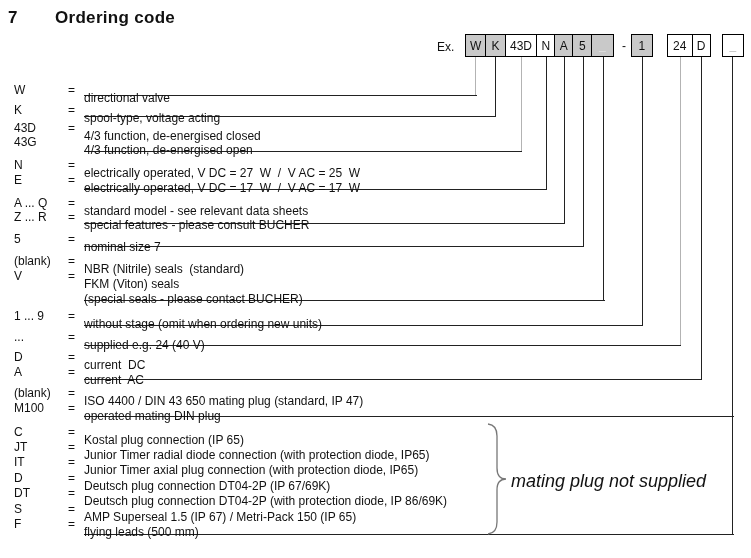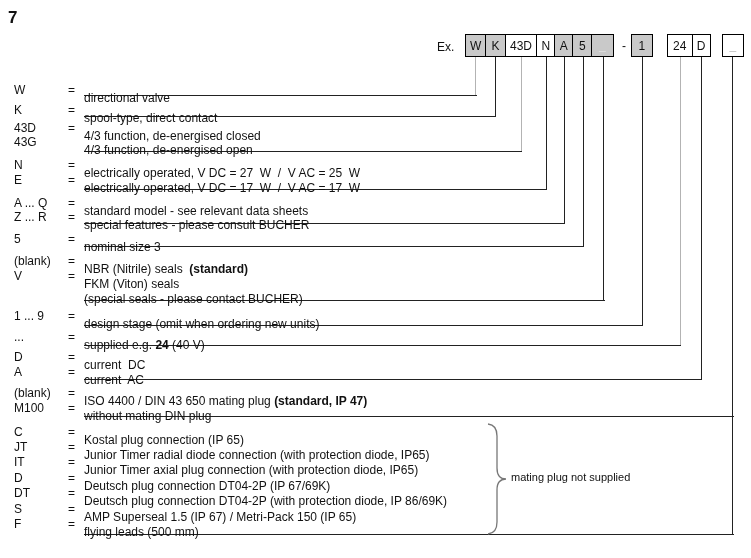"Ordering code" span.abs { html: none -> <span>Ordering code</span> }
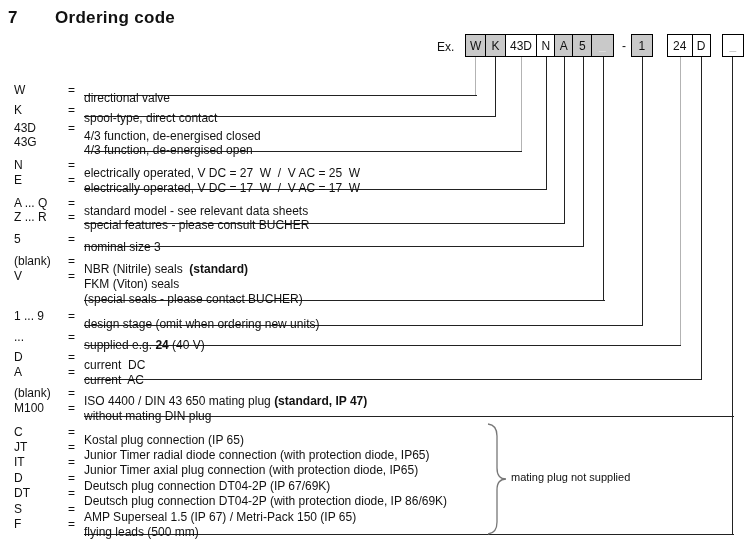"spool-type, direct contact" span { text: direct contact -> voltage acting }
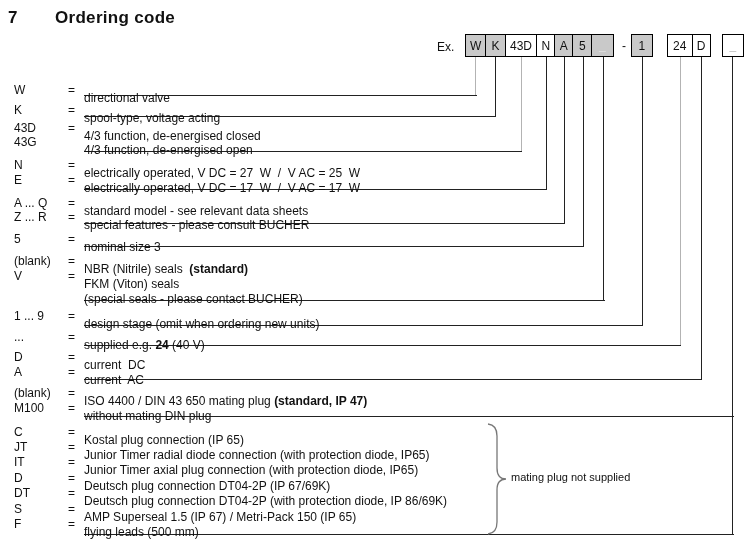"nominal size 3" span { text: 3 -> 7 }
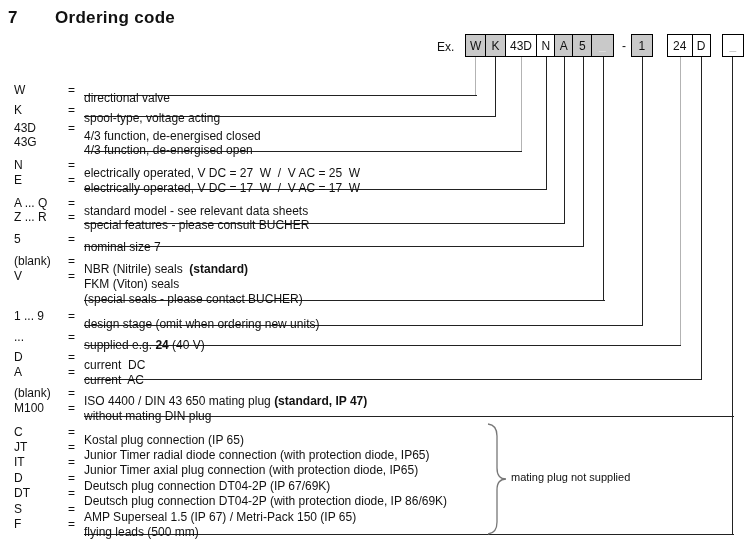"(standard)" .rd b { font-weight: bold -> normal }
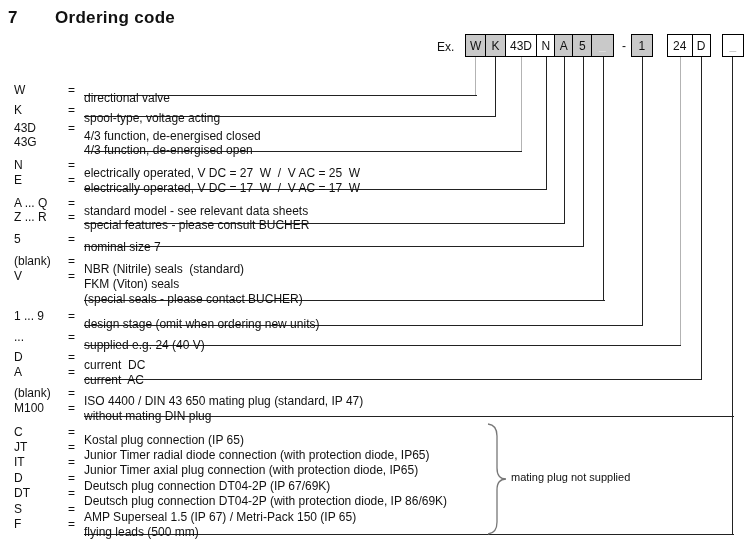"design stage (omit when ordering" span { text: design -> without }
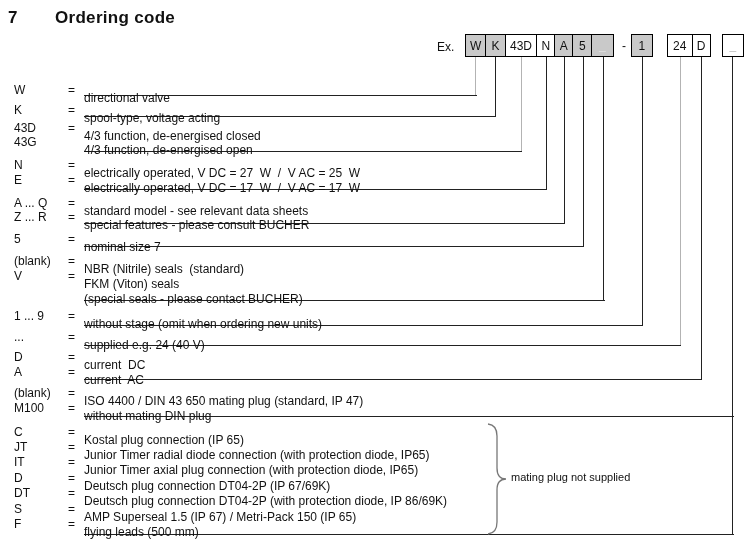"without mating DIN plug" span { text: without -> operated }
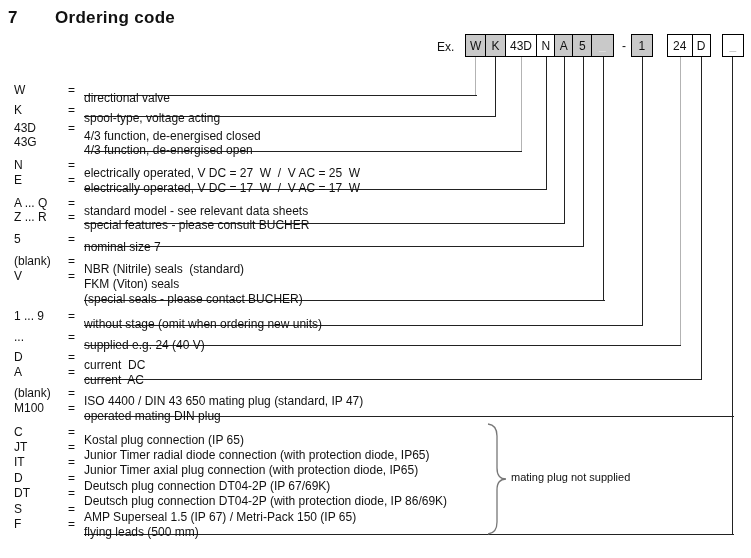"mating plug not supplied" .brace-label { font-size: 11px -> 18px; font-style: none -> italic }
